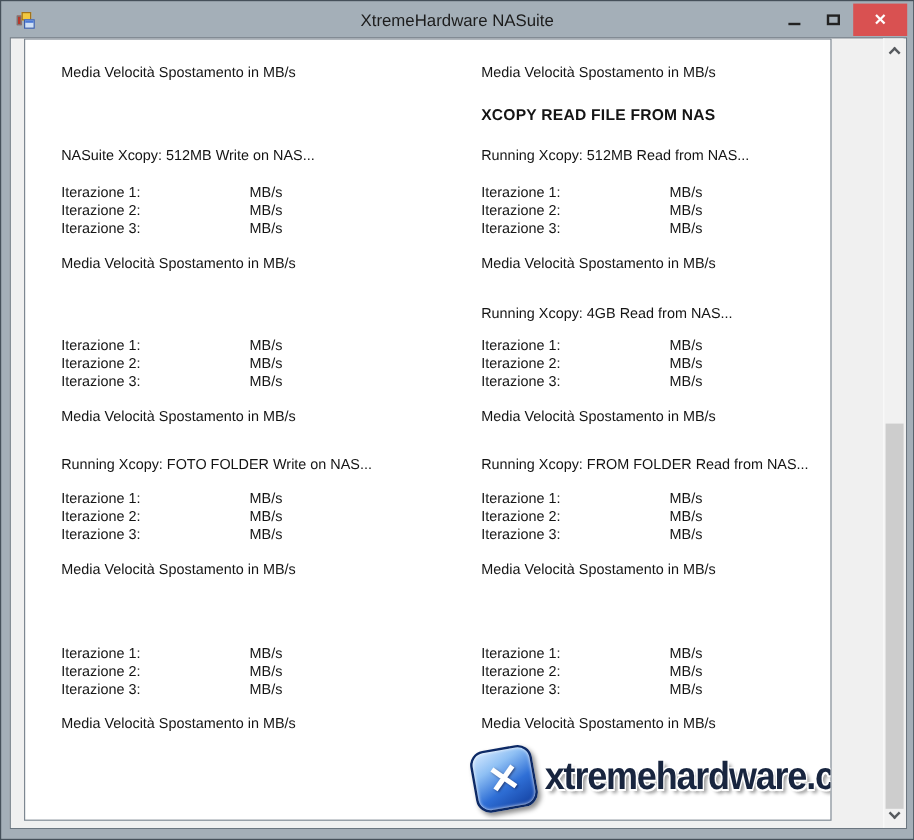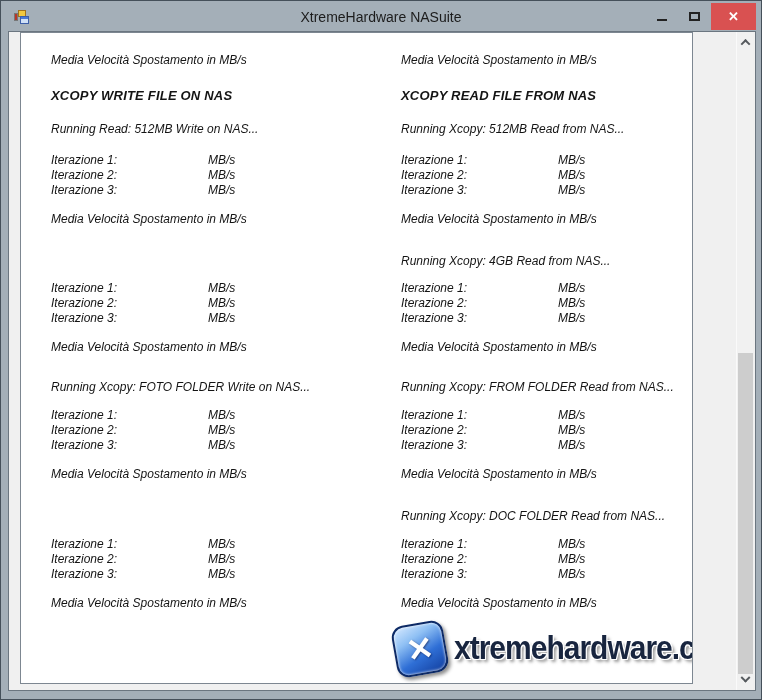"Media Velocità Spostamento in MB/s" .line { font-style: italic -> none }
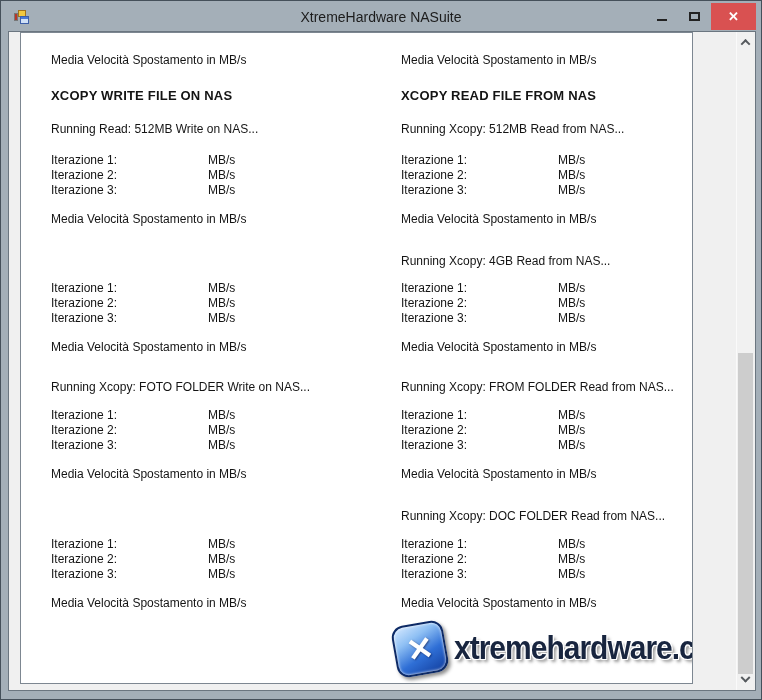"XCOPY WRITE FILE ON NAS" div.line { html: <div>XCOPY WRITE FILE ON NAS</div> -> none }
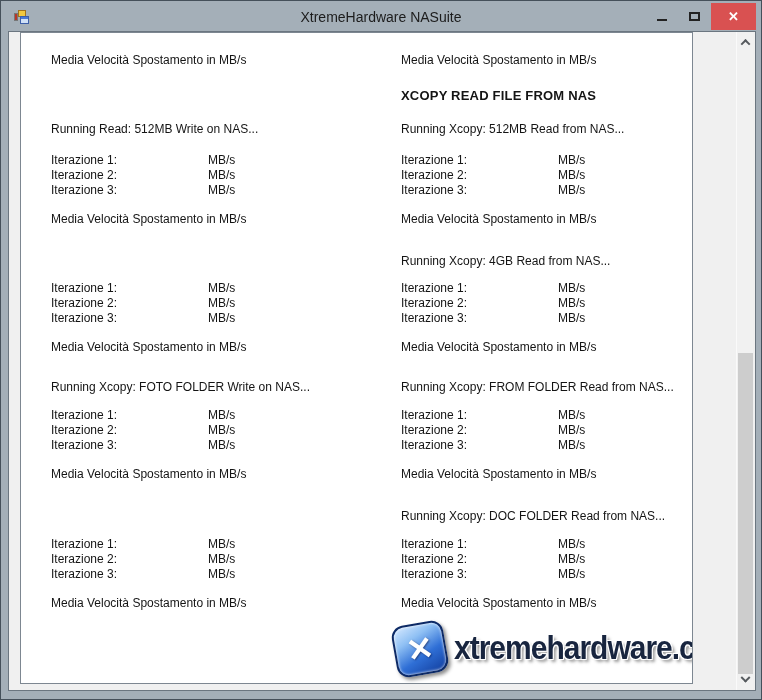"Running Read: 512MB Write on" div.line { text: Running Read -> NASuite Xcopy }
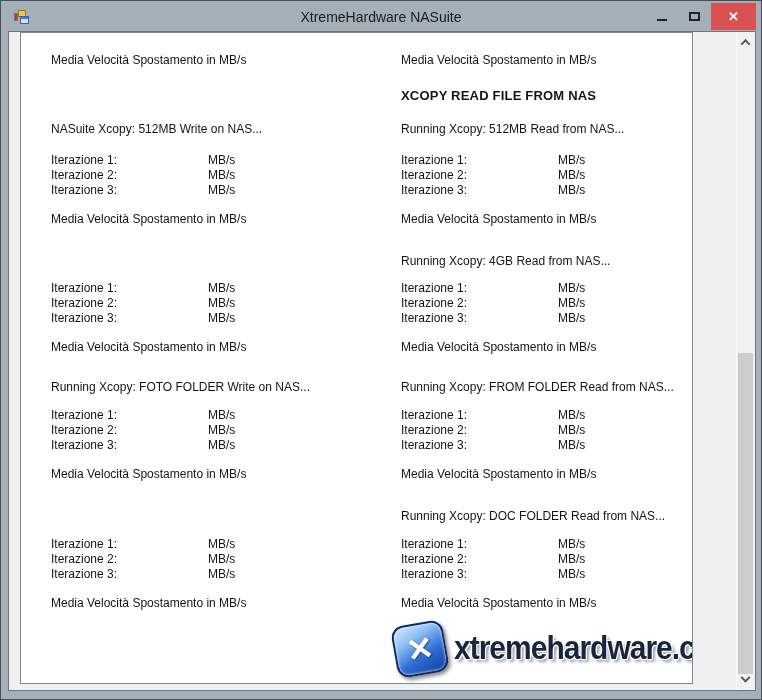"Running Xcopy: DOC FOLDER Read" div.line { html: <div>Running Xcopy: DOC FOLDER Read from NAS...</div> -> none }
